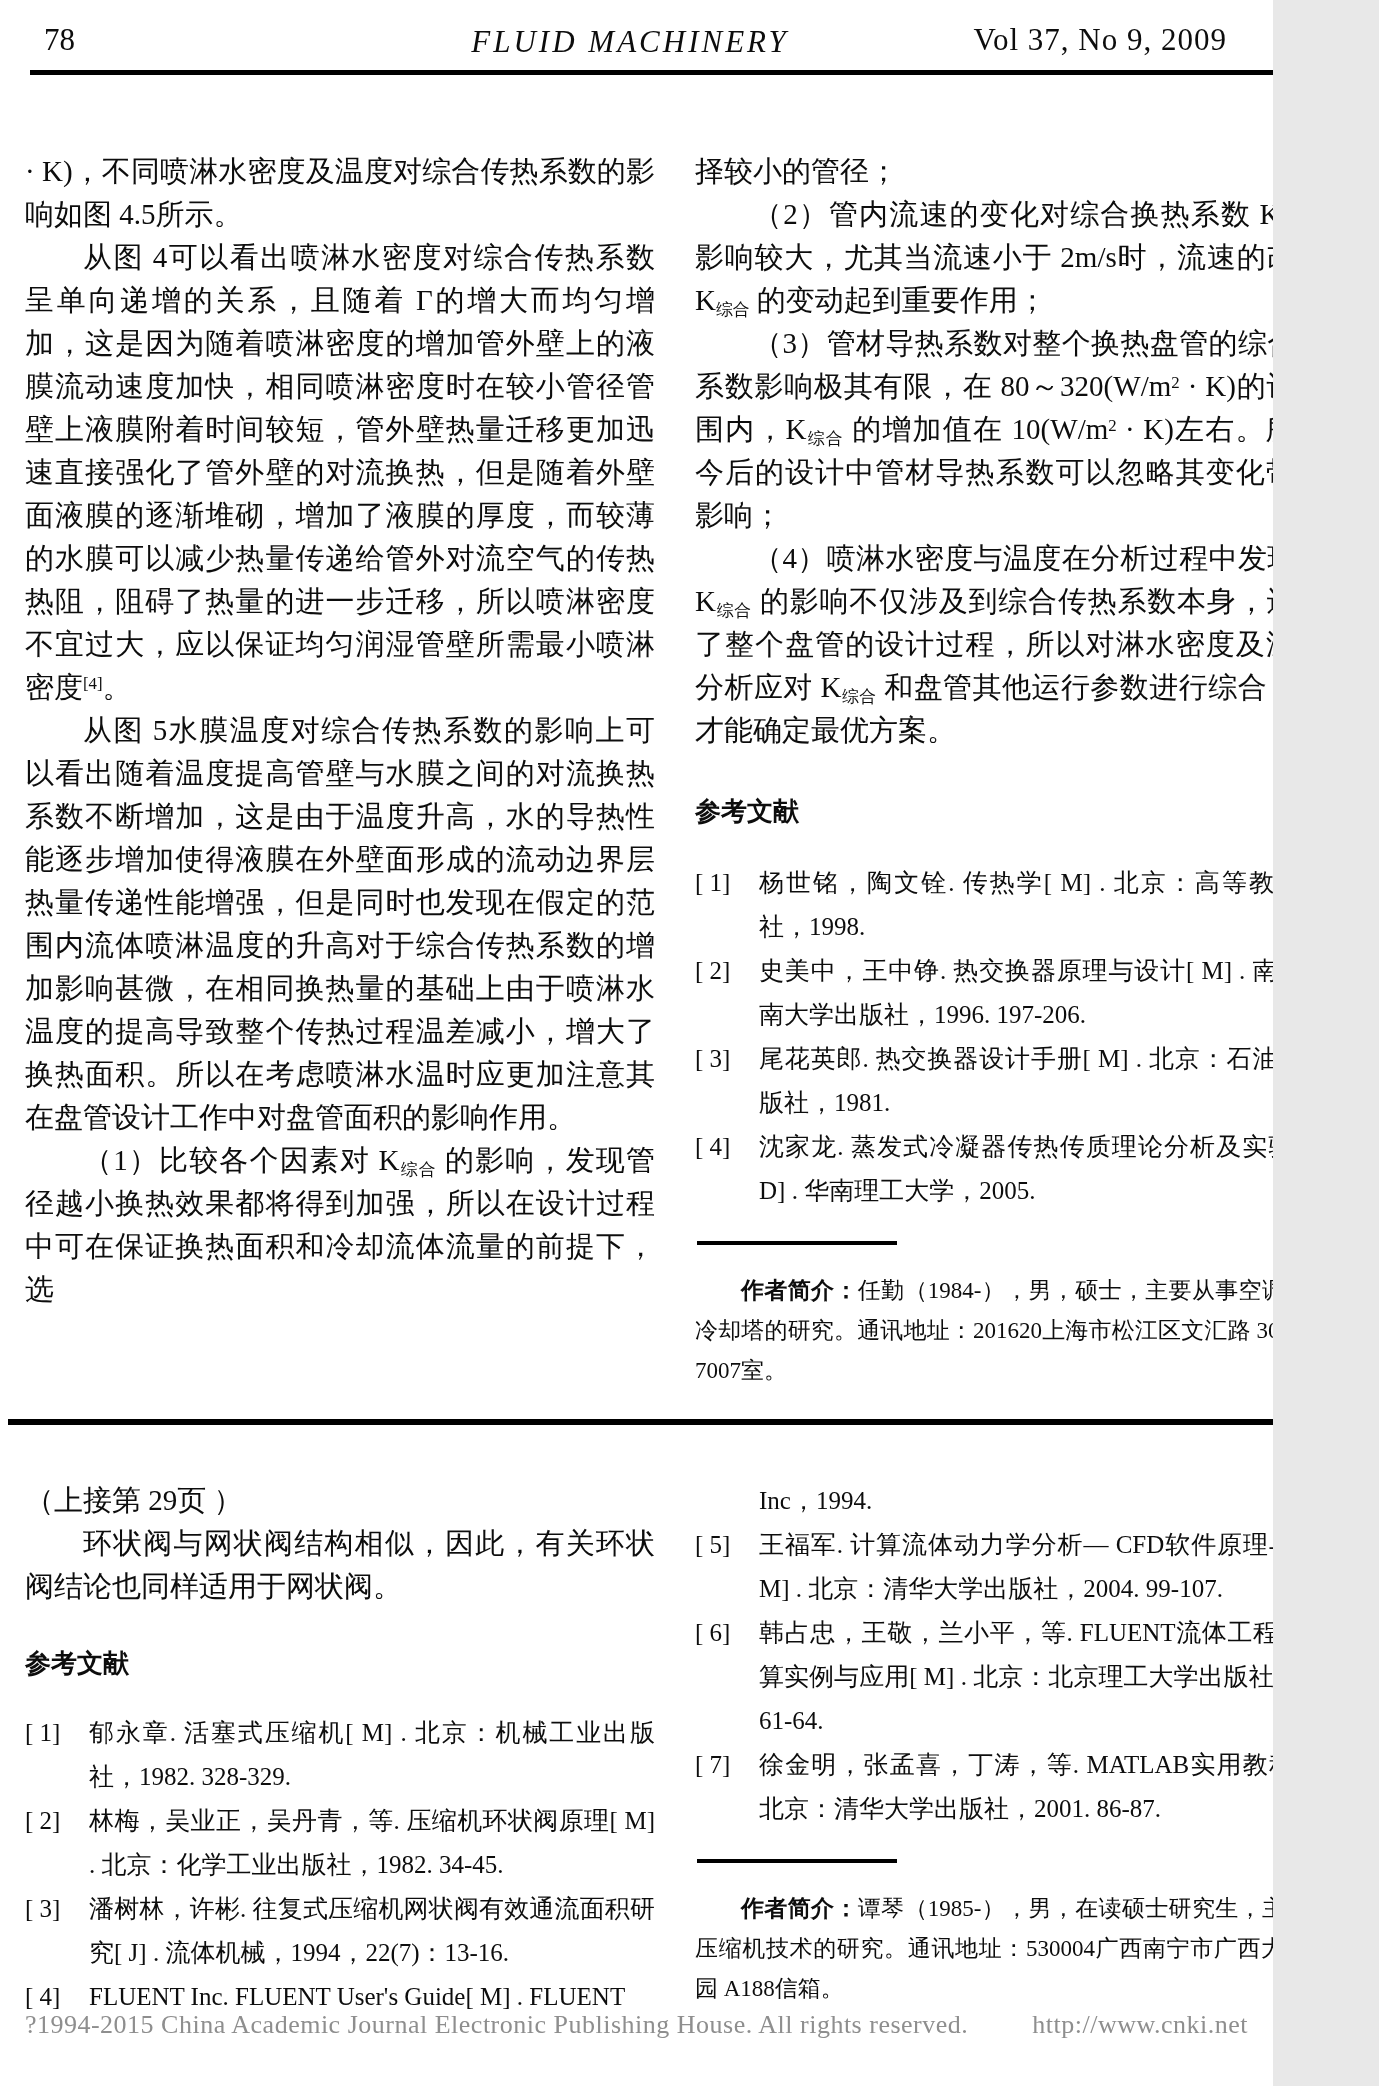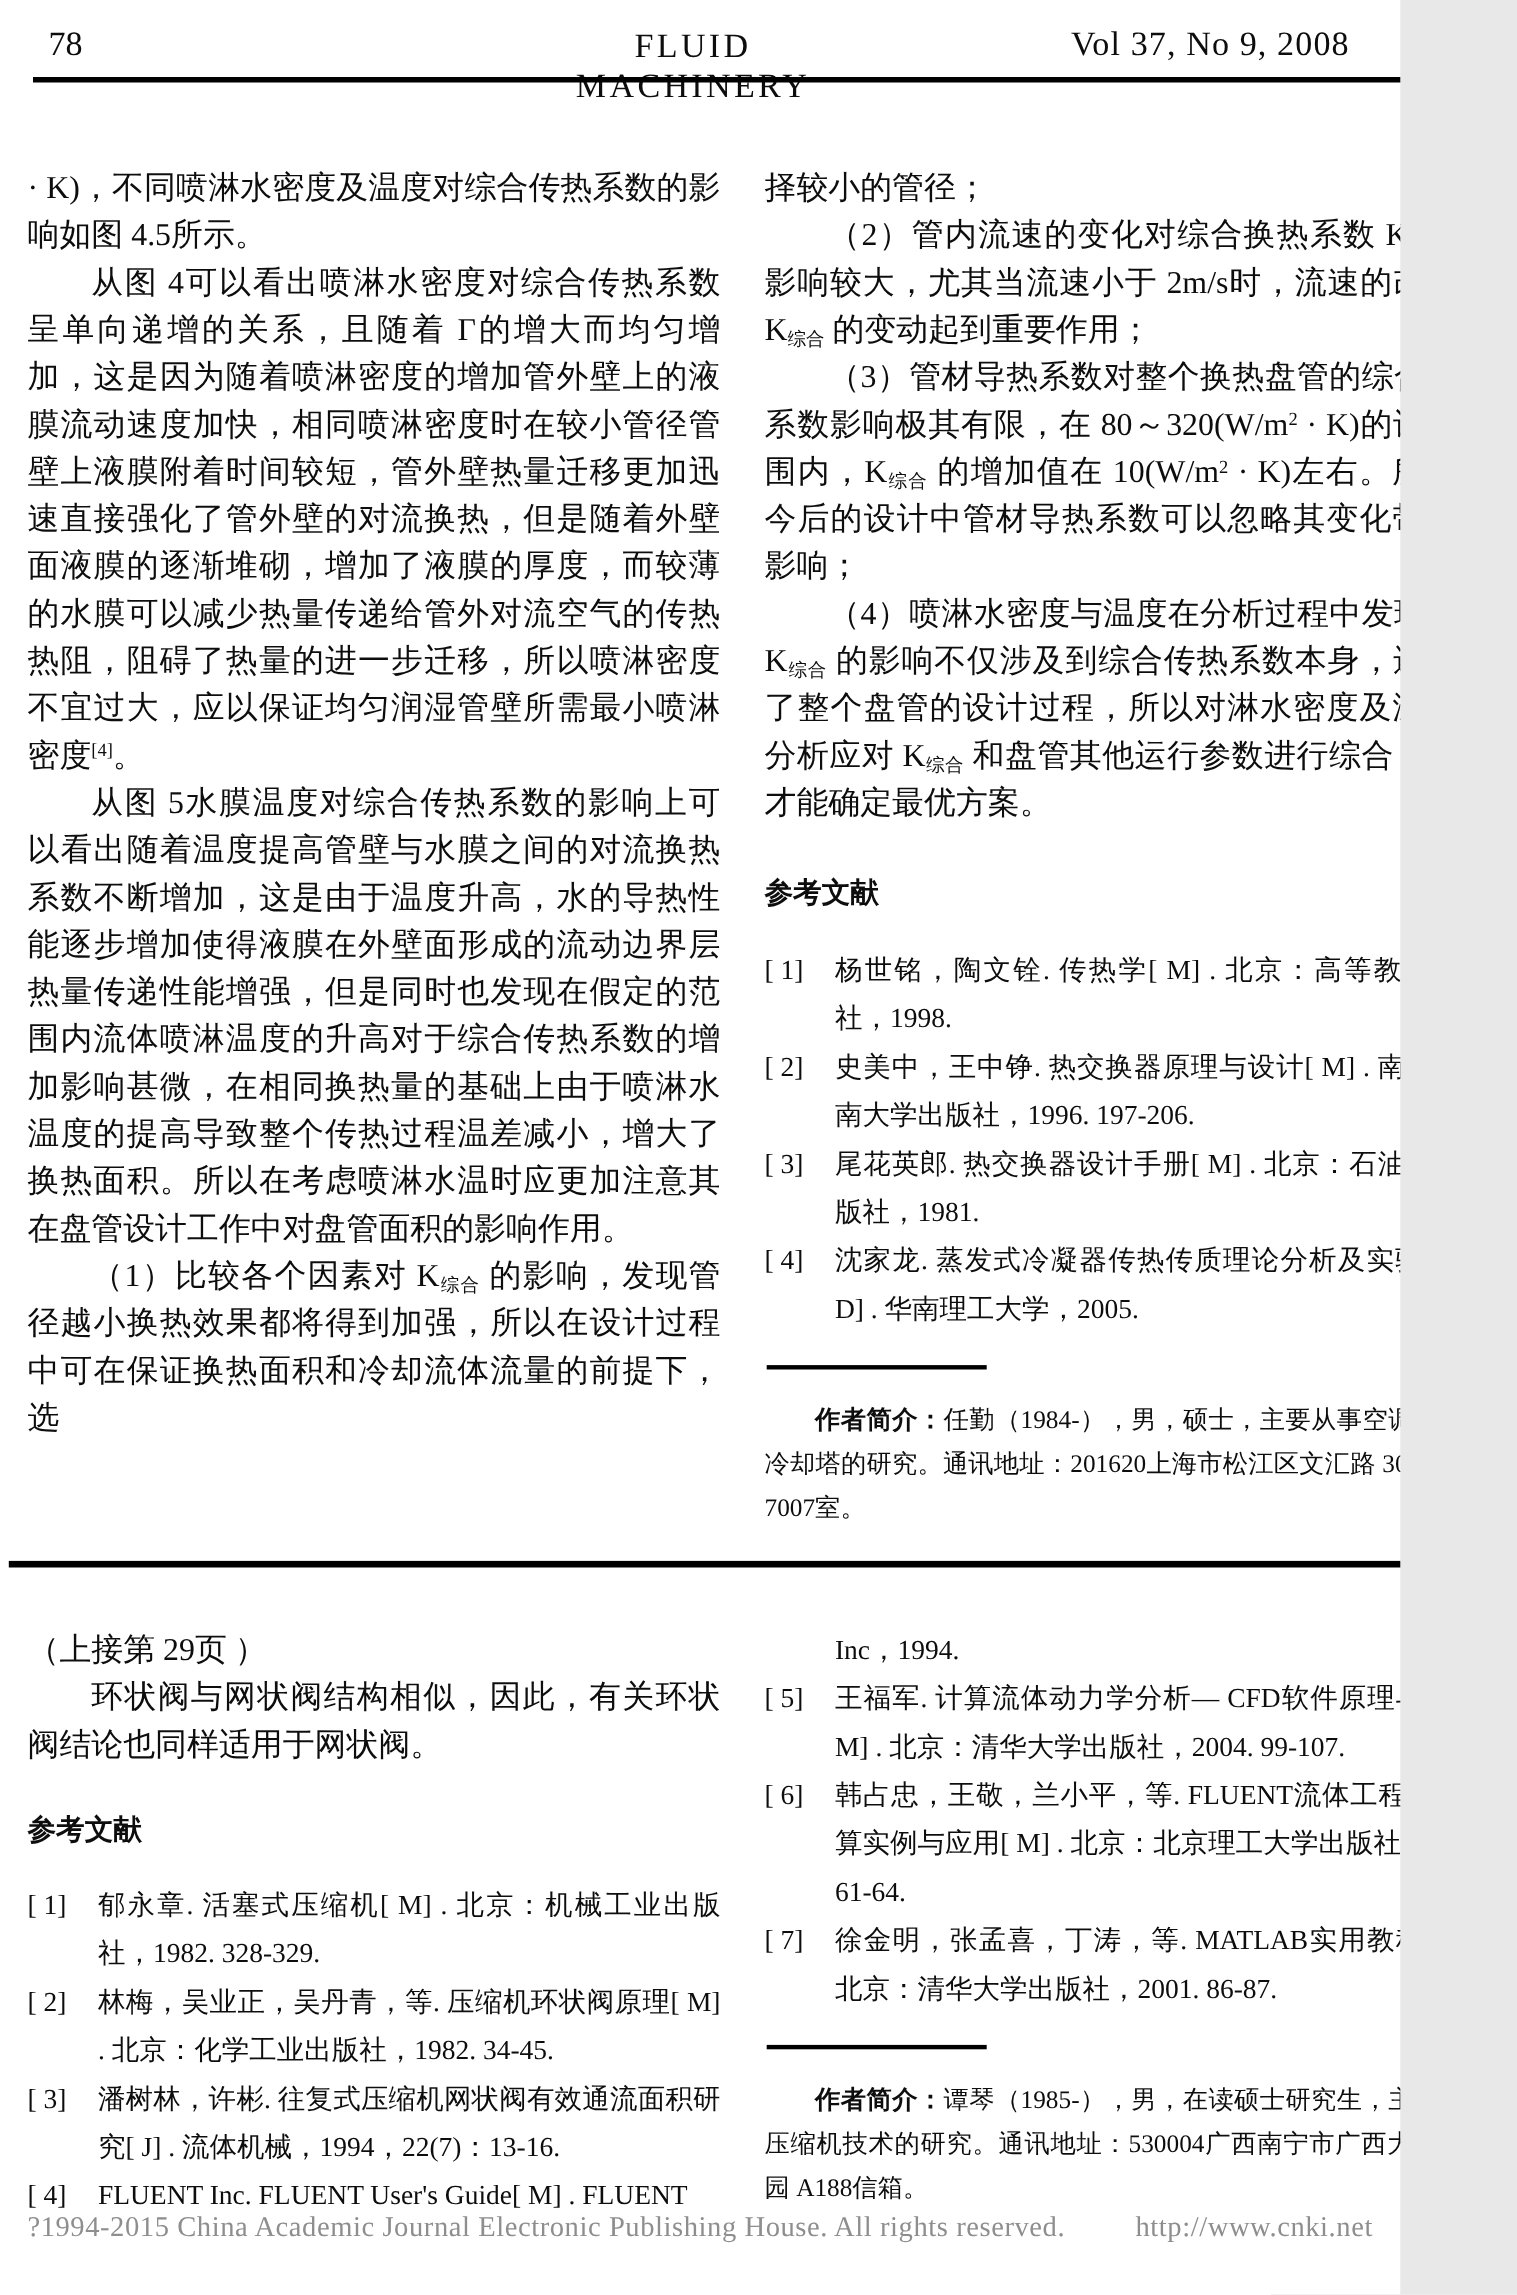"FLUID MACHINERY" .hdr-title { font-style: none -> italic }
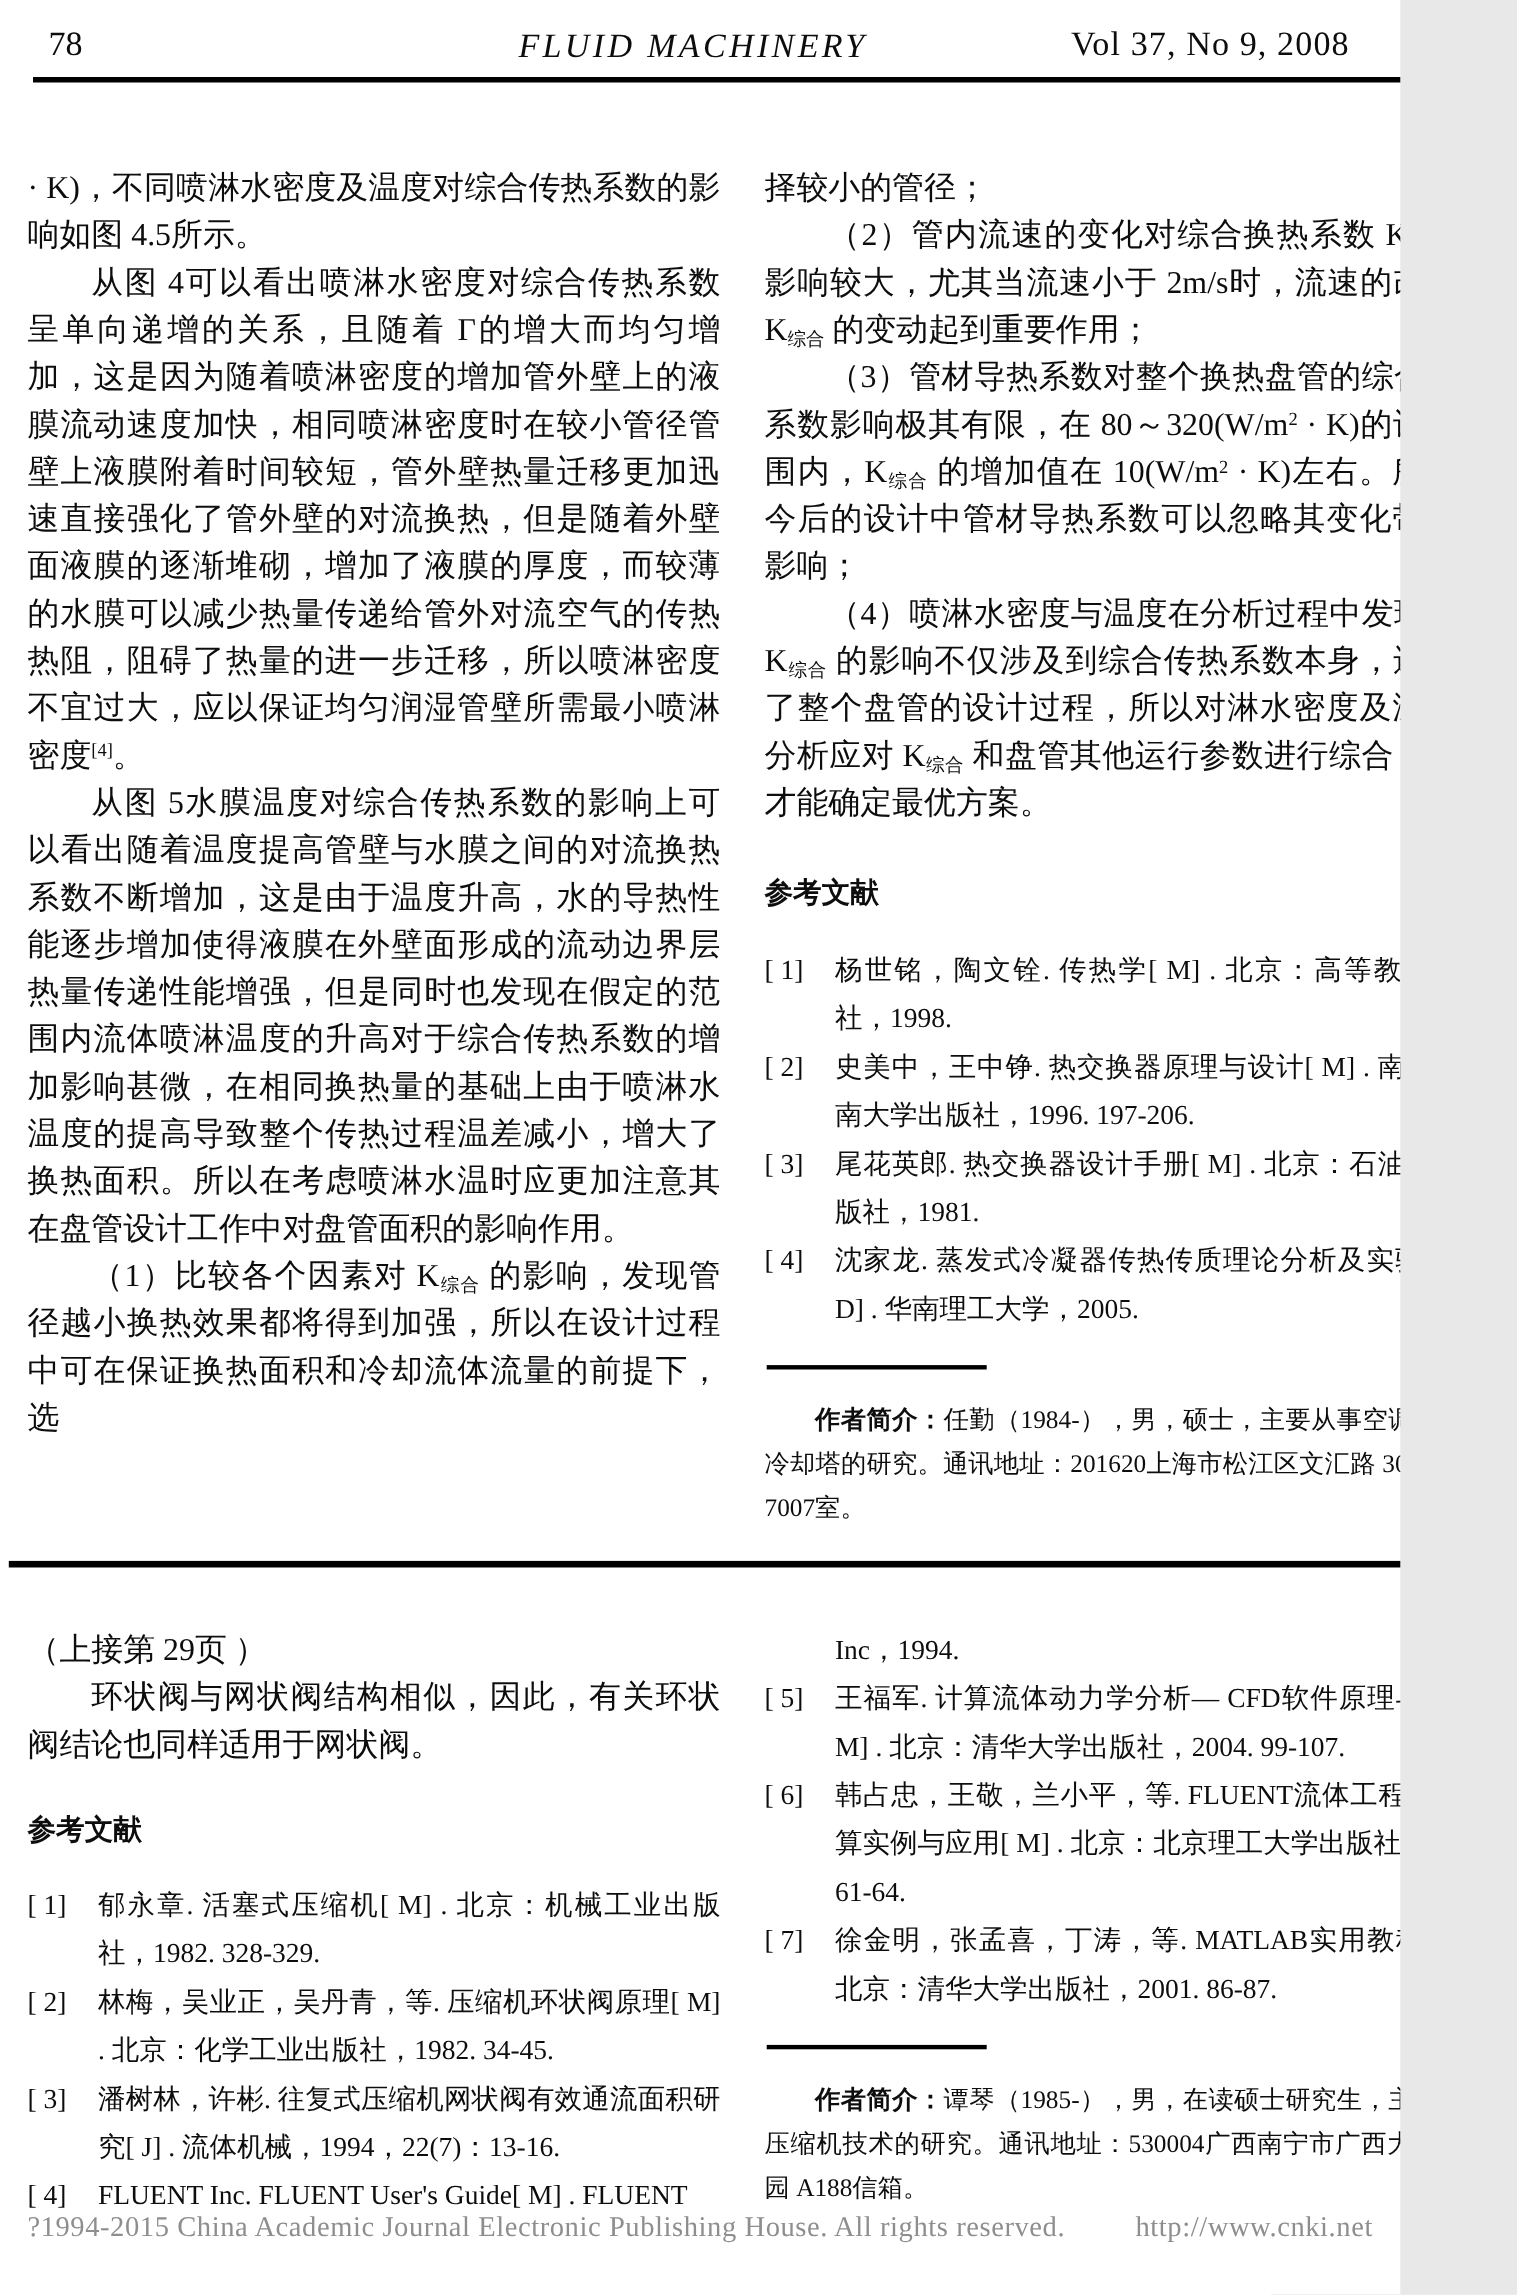"Vol 37, No 9, 2008" span.hdr-issue { text: 2008 -> 2009 }
